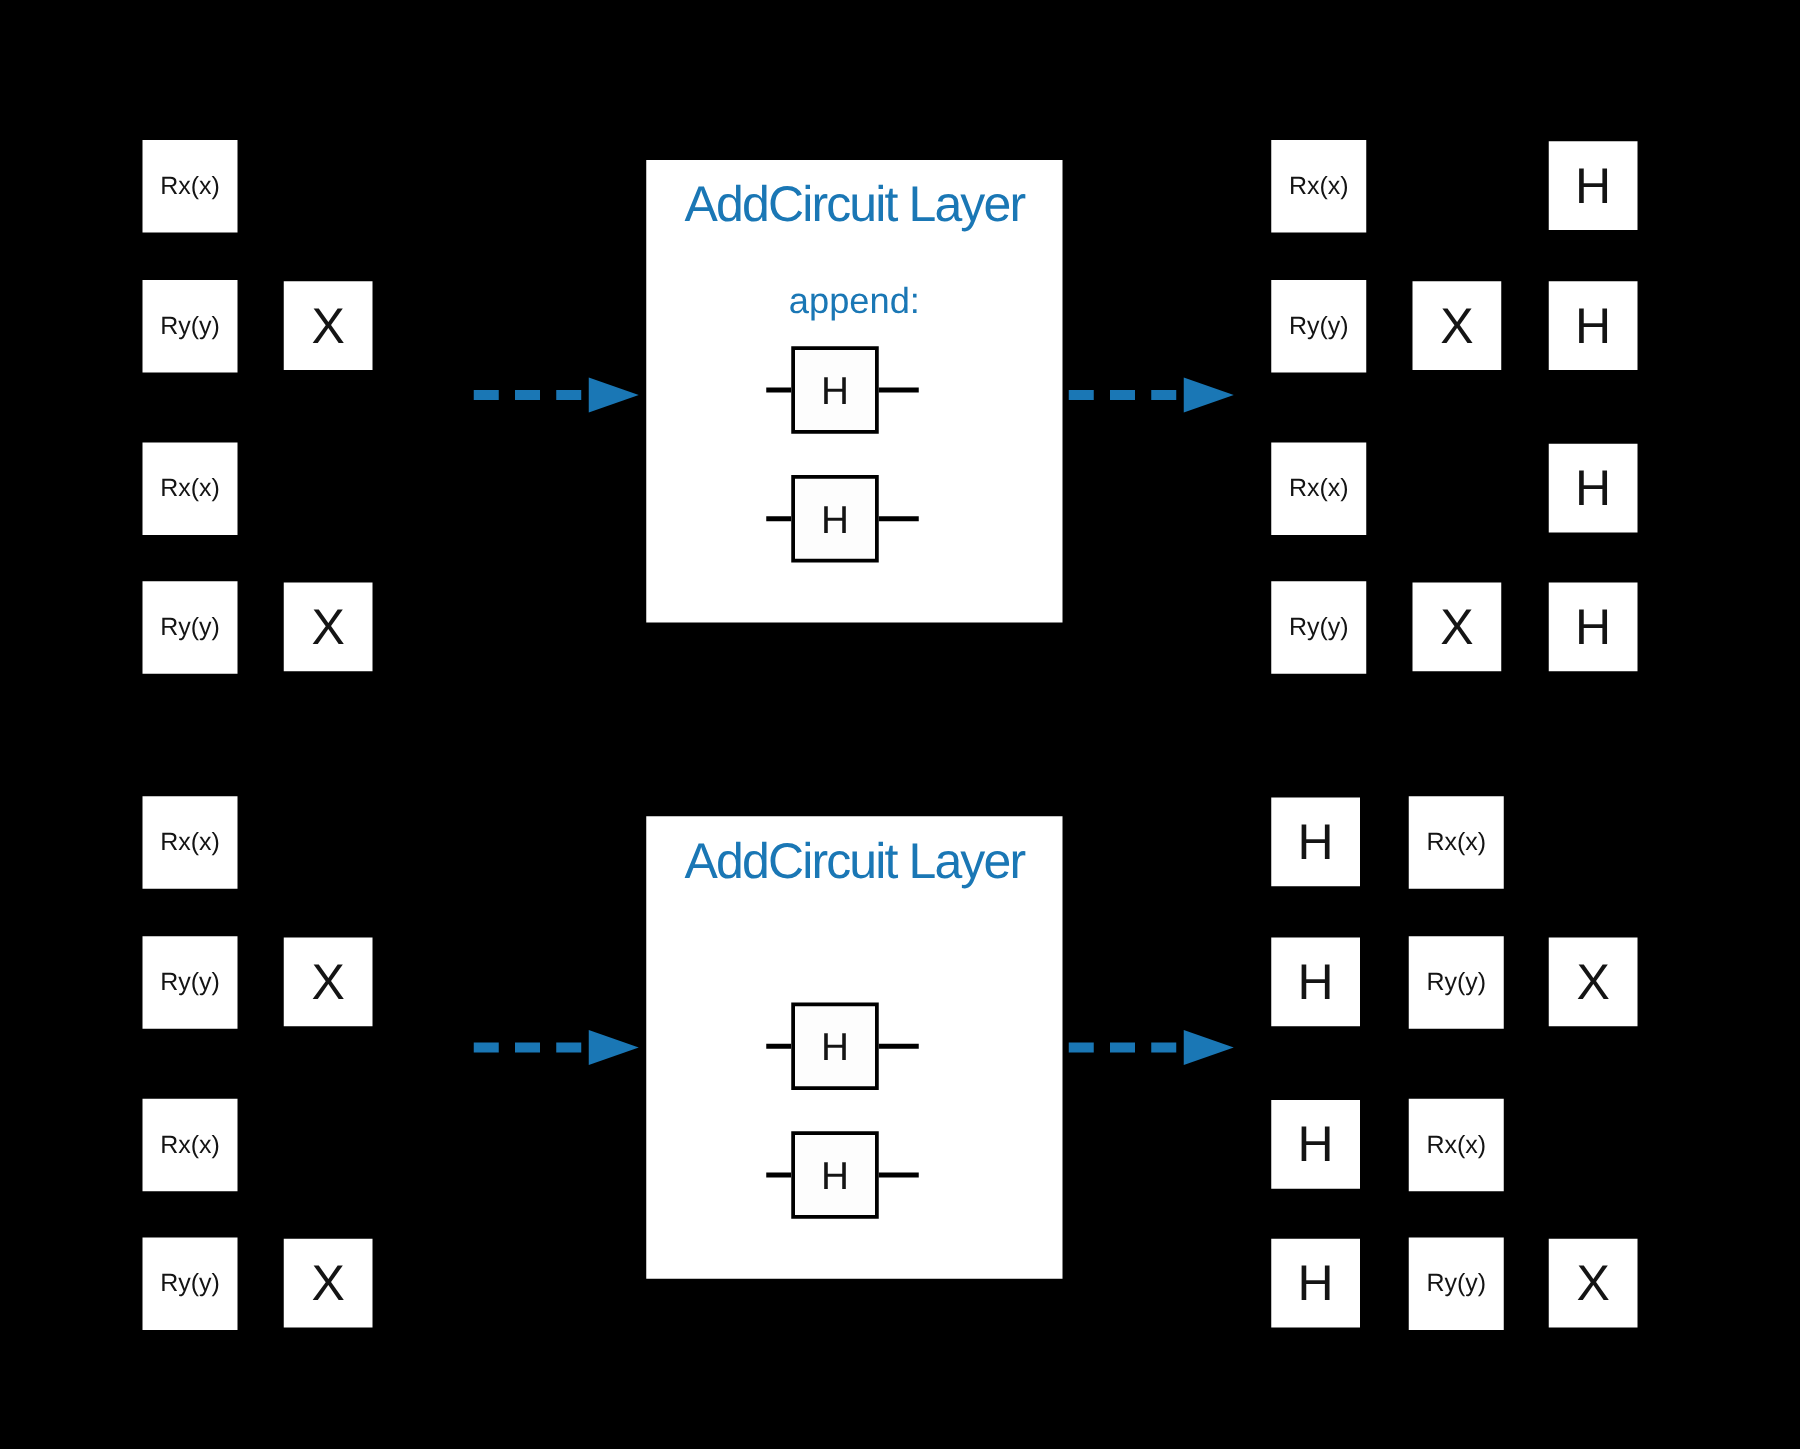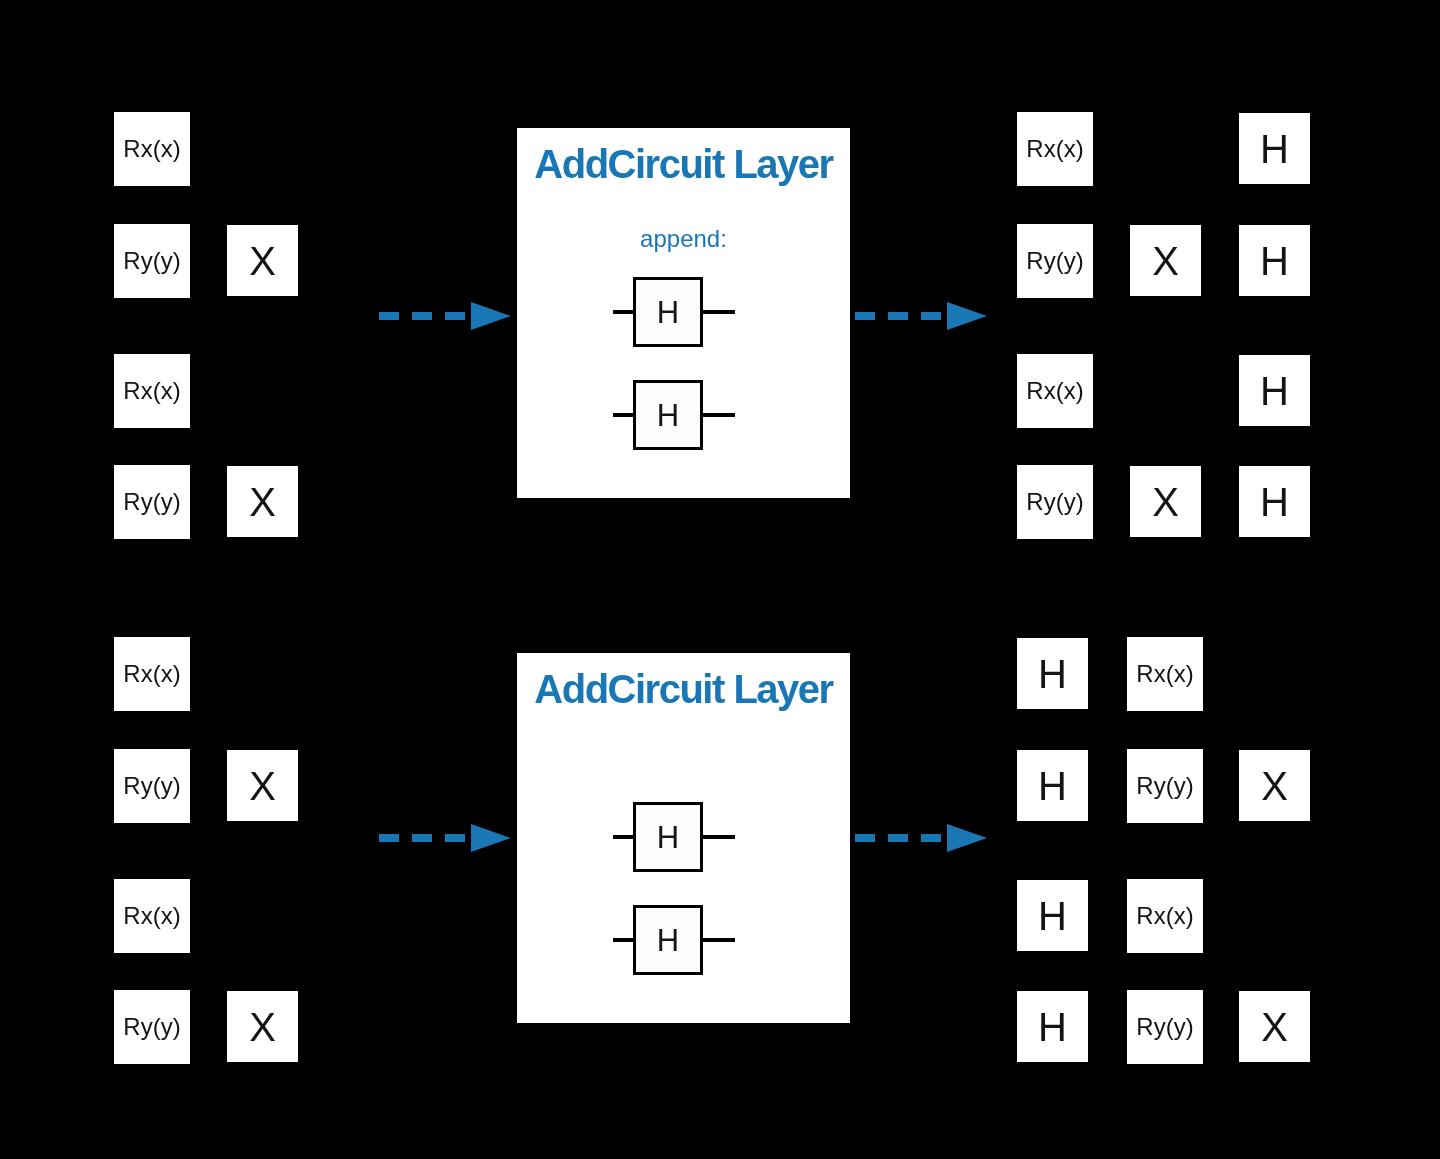"Rx(x)" .gate-label { font-size: 24px -> 20px }
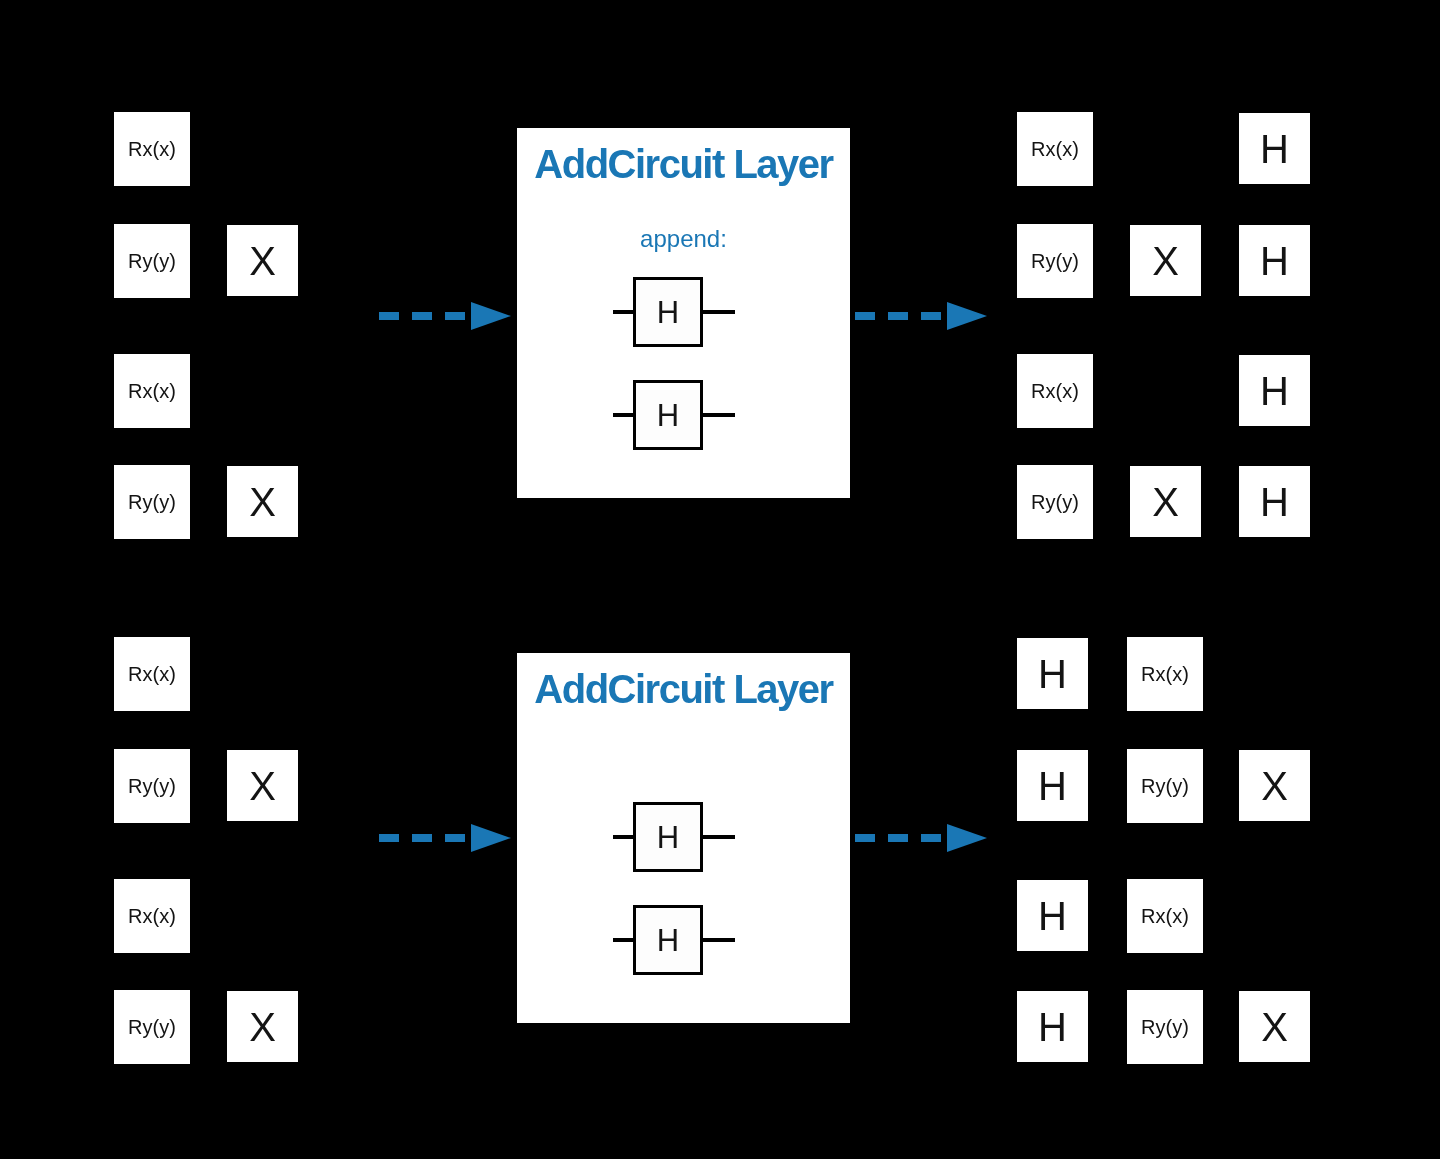"AddCircuit Layer" .layer-title { font-weight: bold -> normal }
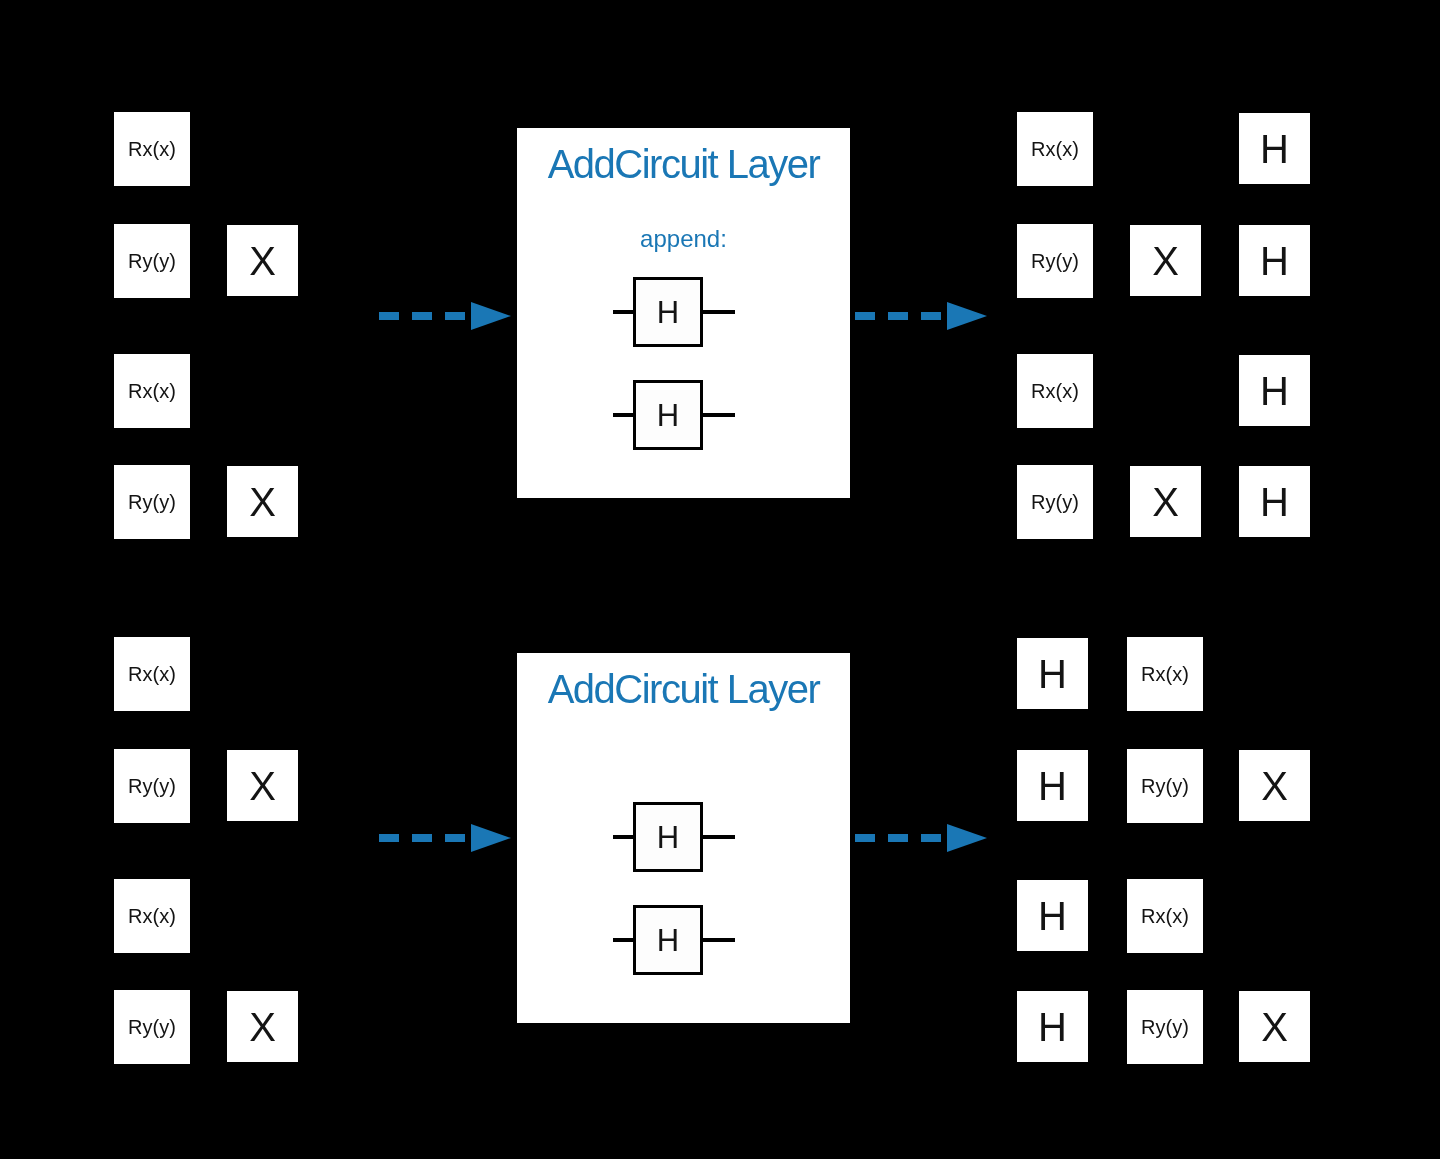"append:" .layer-mode { font-size: 24px -> 29px }
